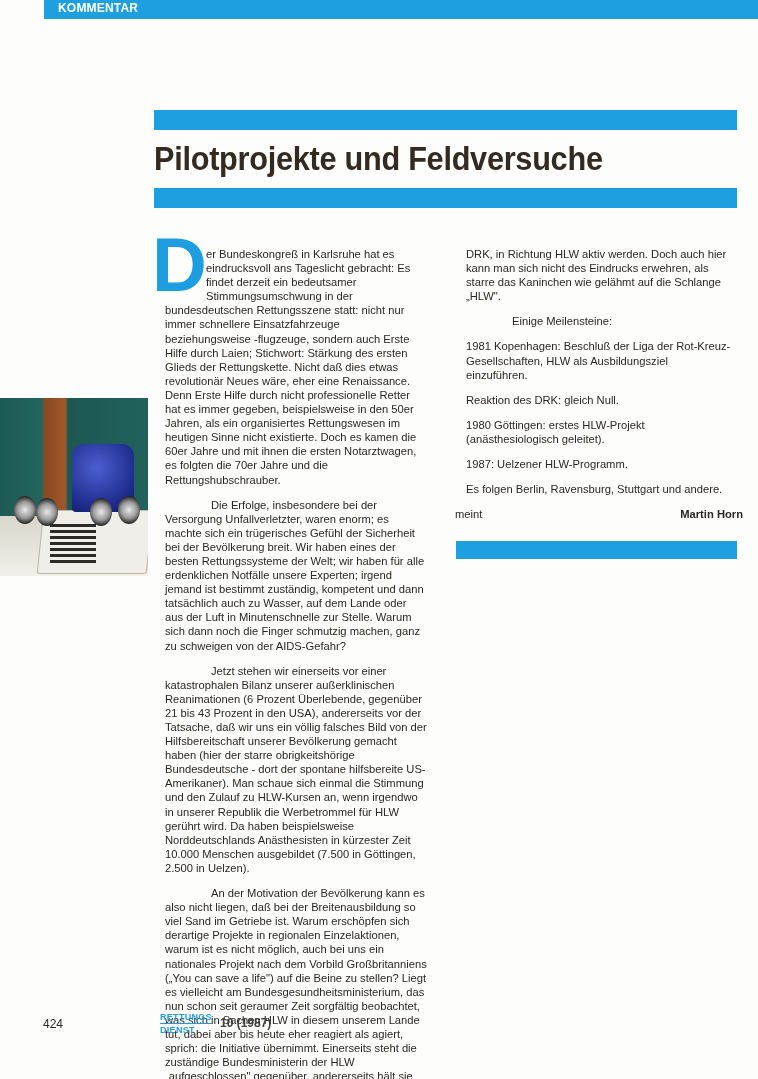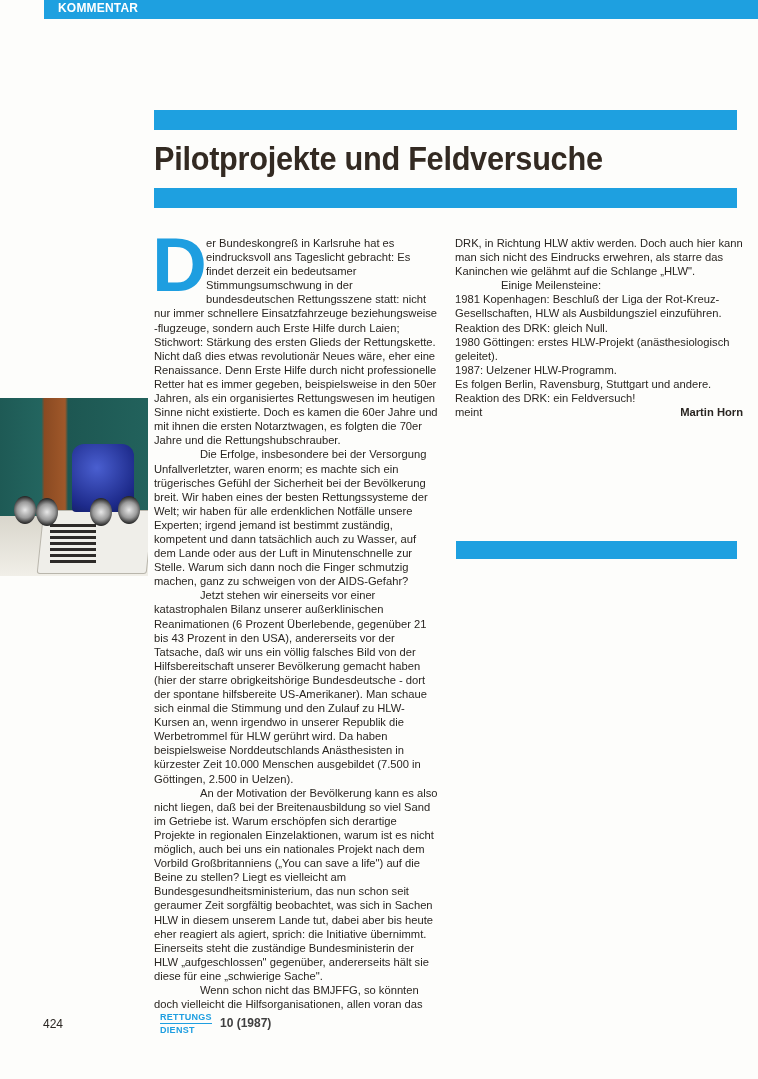"er Bundeskongreß in Karlsruhe hat" .col p { margin: 0 -> 11px }
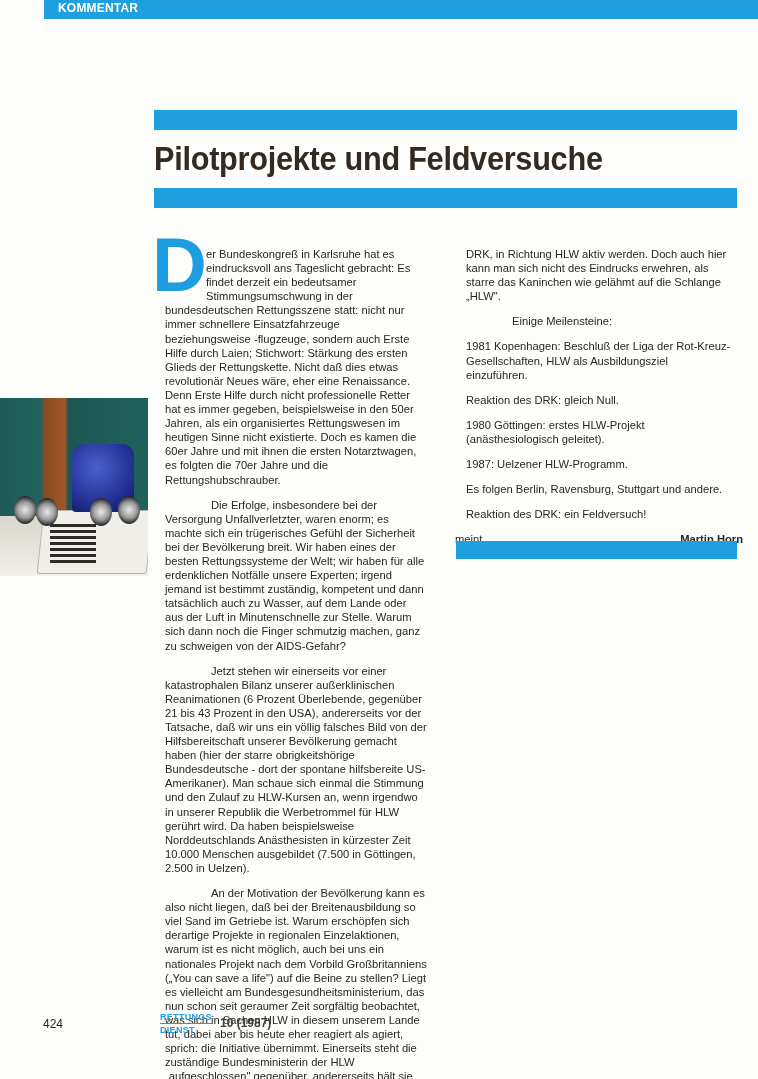"Reaktion des DRK: ein Feldversuch!" p { html: <p>Reaktion des DRK: ein Feldversuch!</p> -> none }
